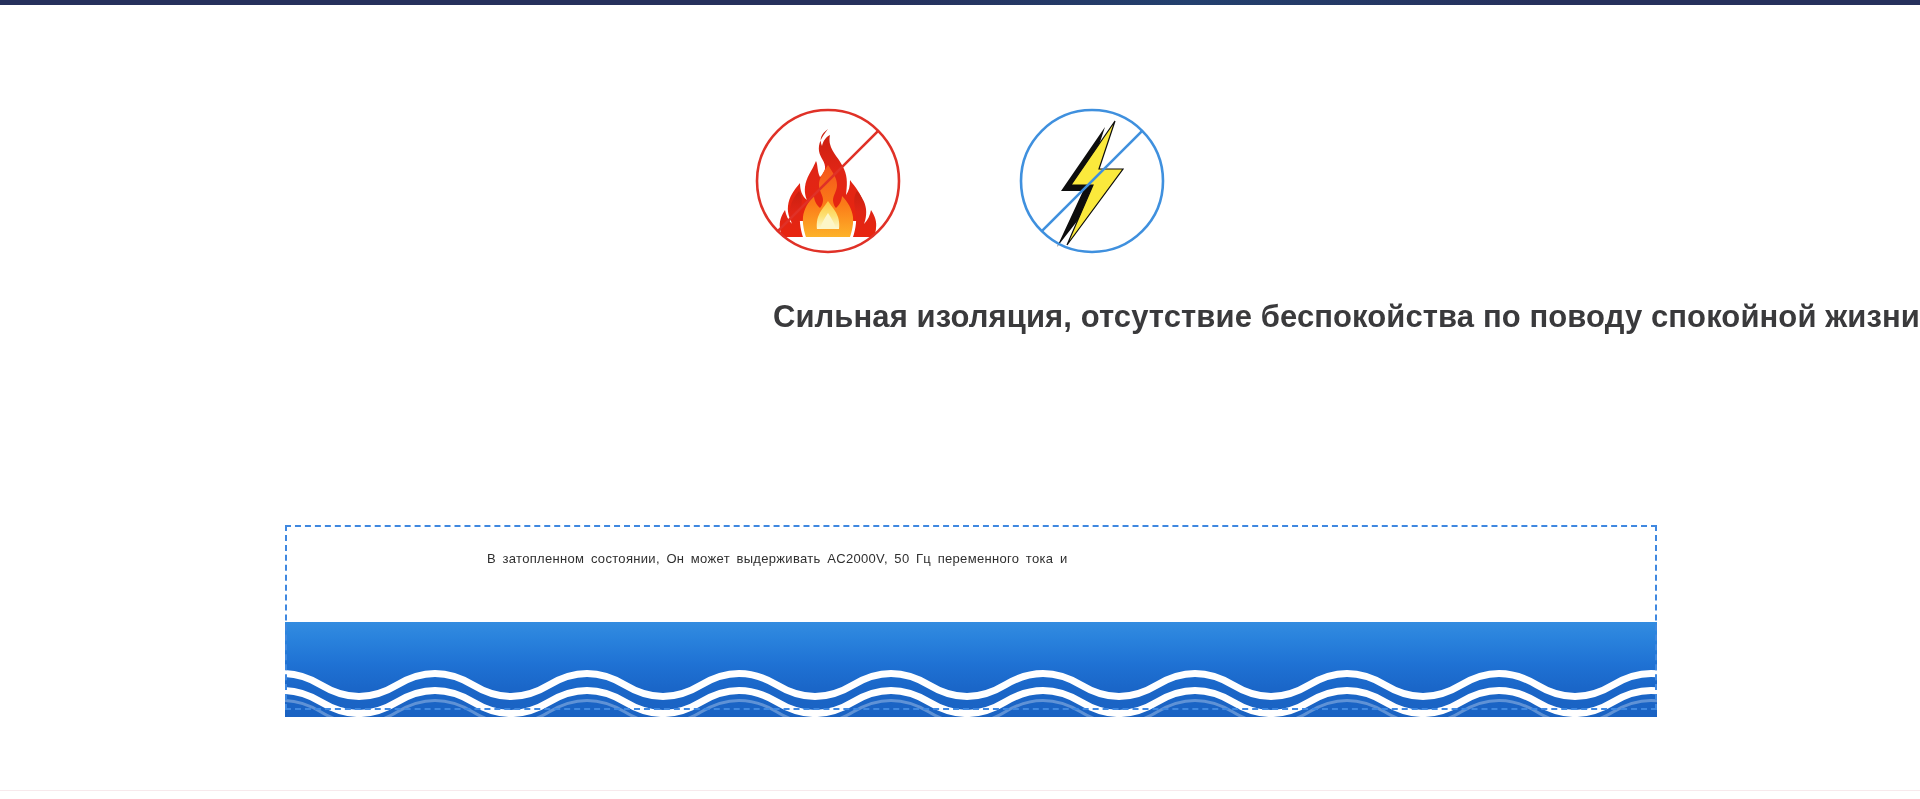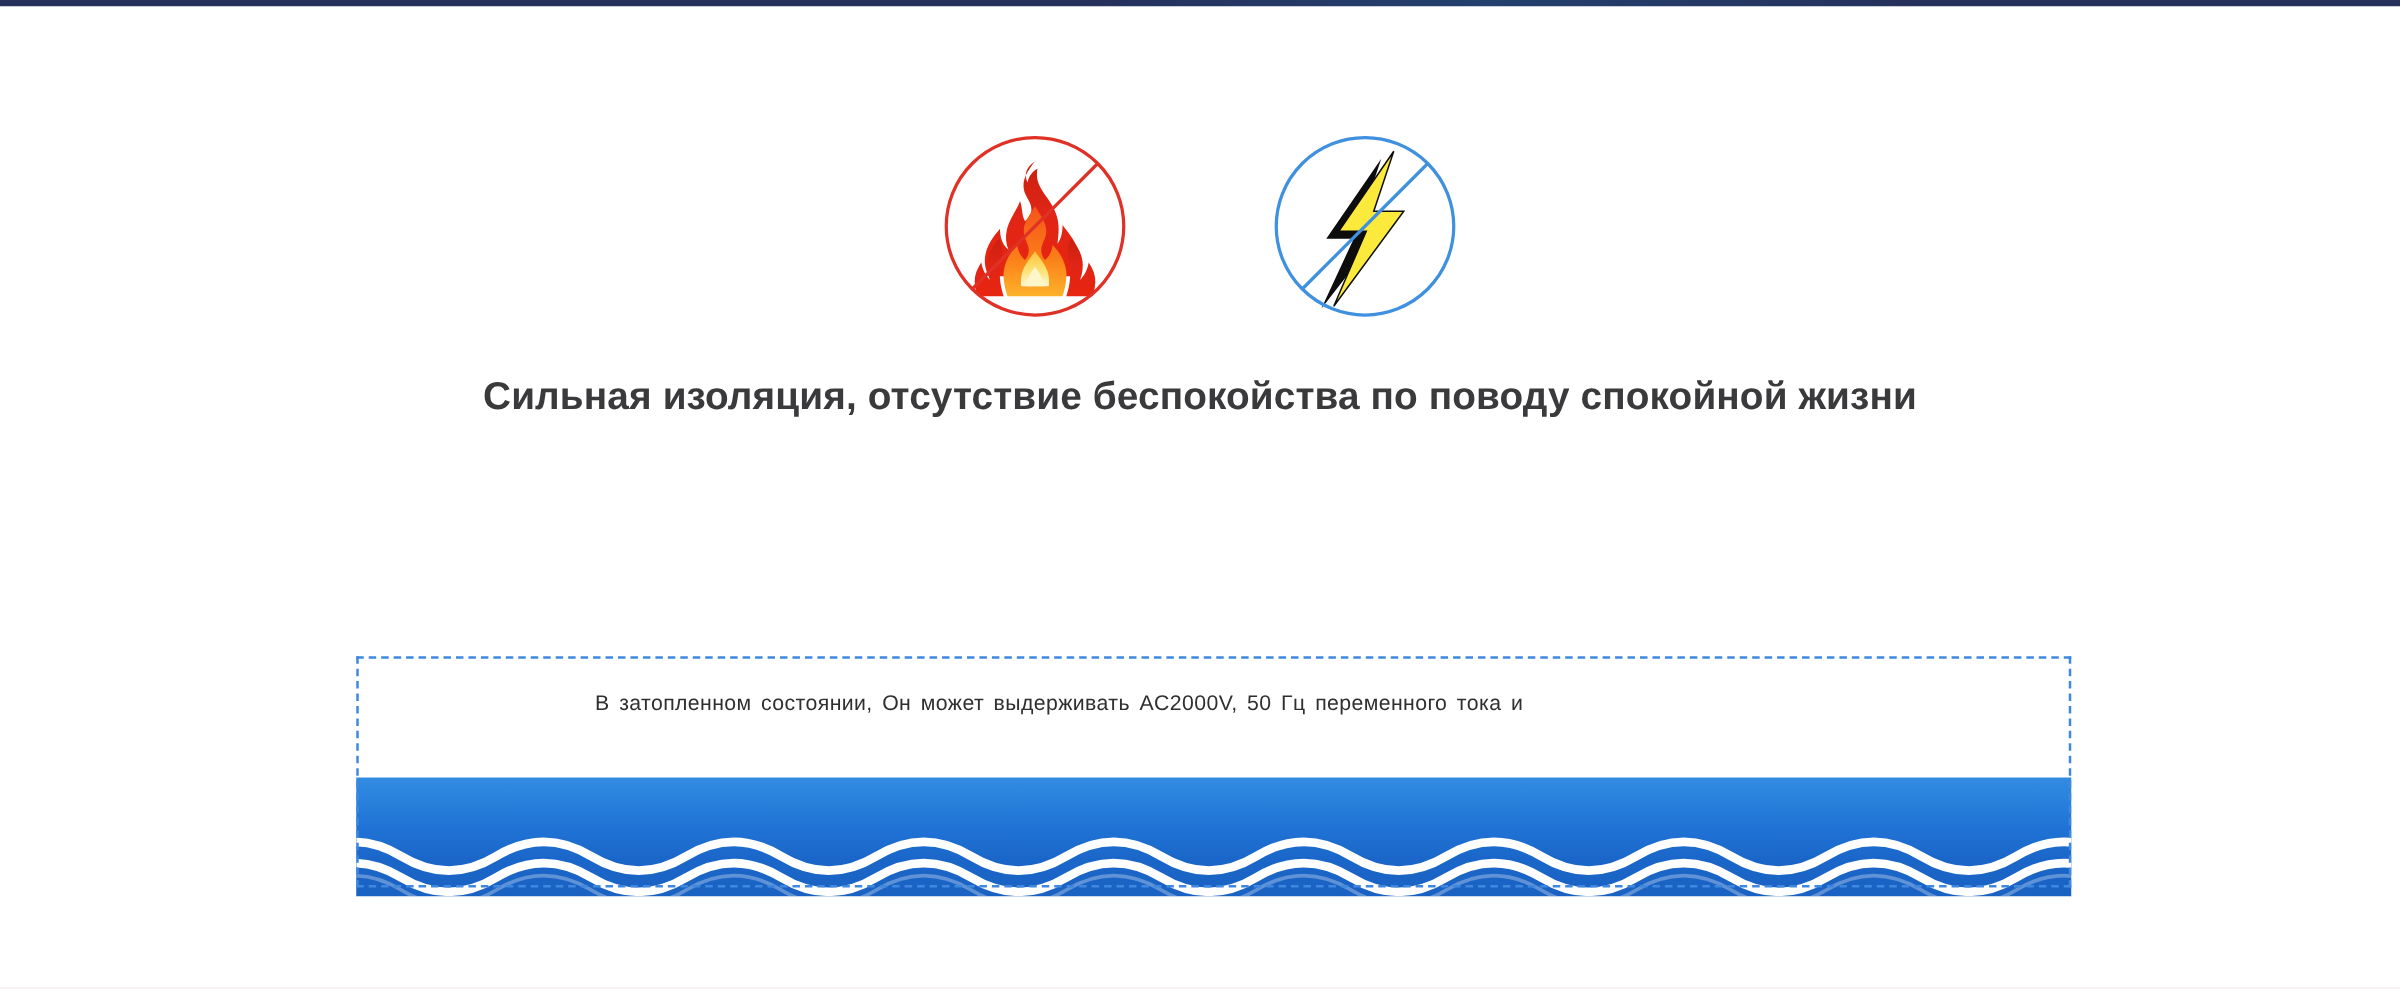"Сильная изоляция, отсутствие" .headline { text-align: center -> right }
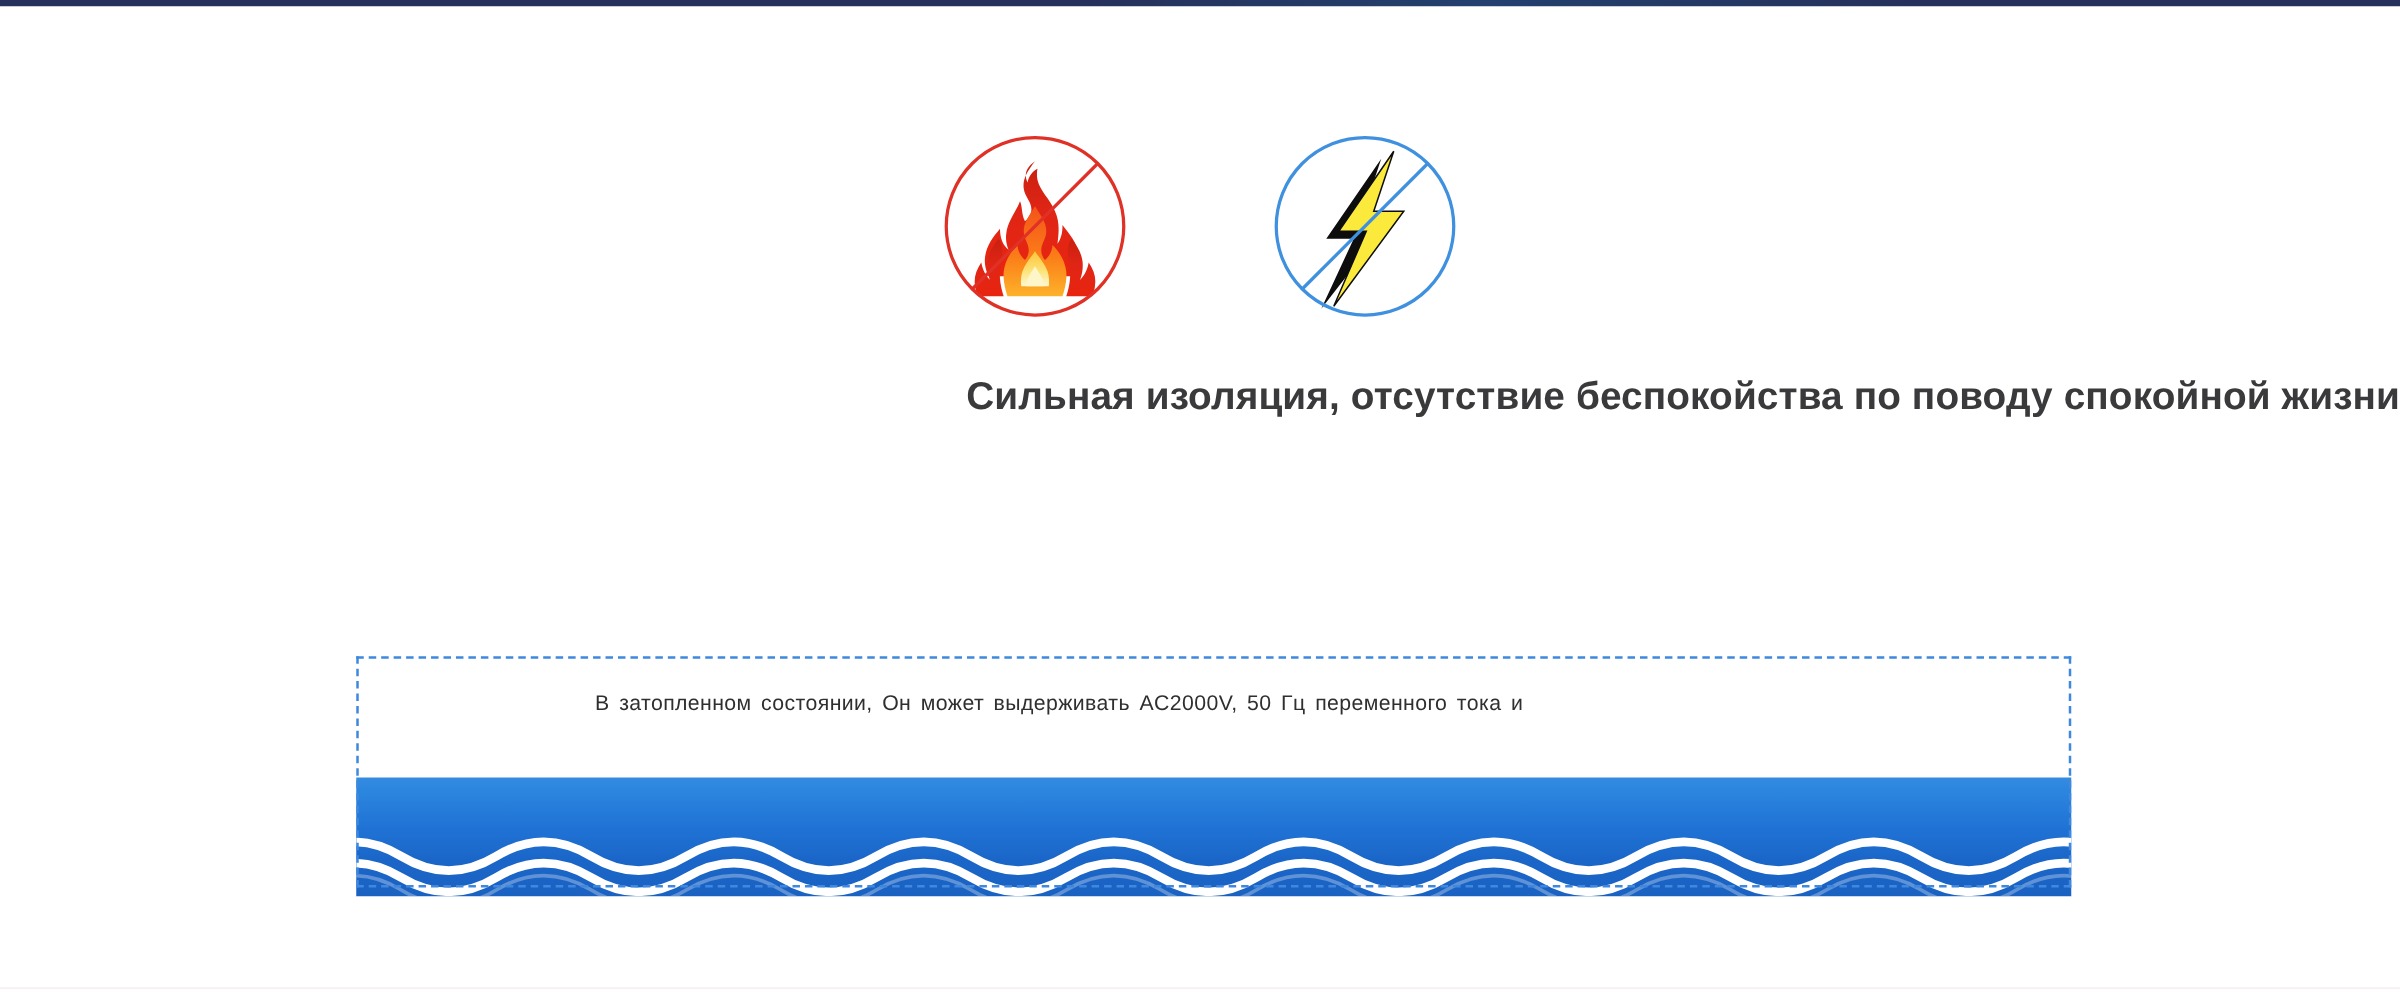"В затопленном состоянии, Он может" .body-copy { font-size: 17px -> 13px; left: 476px -> 487px }
